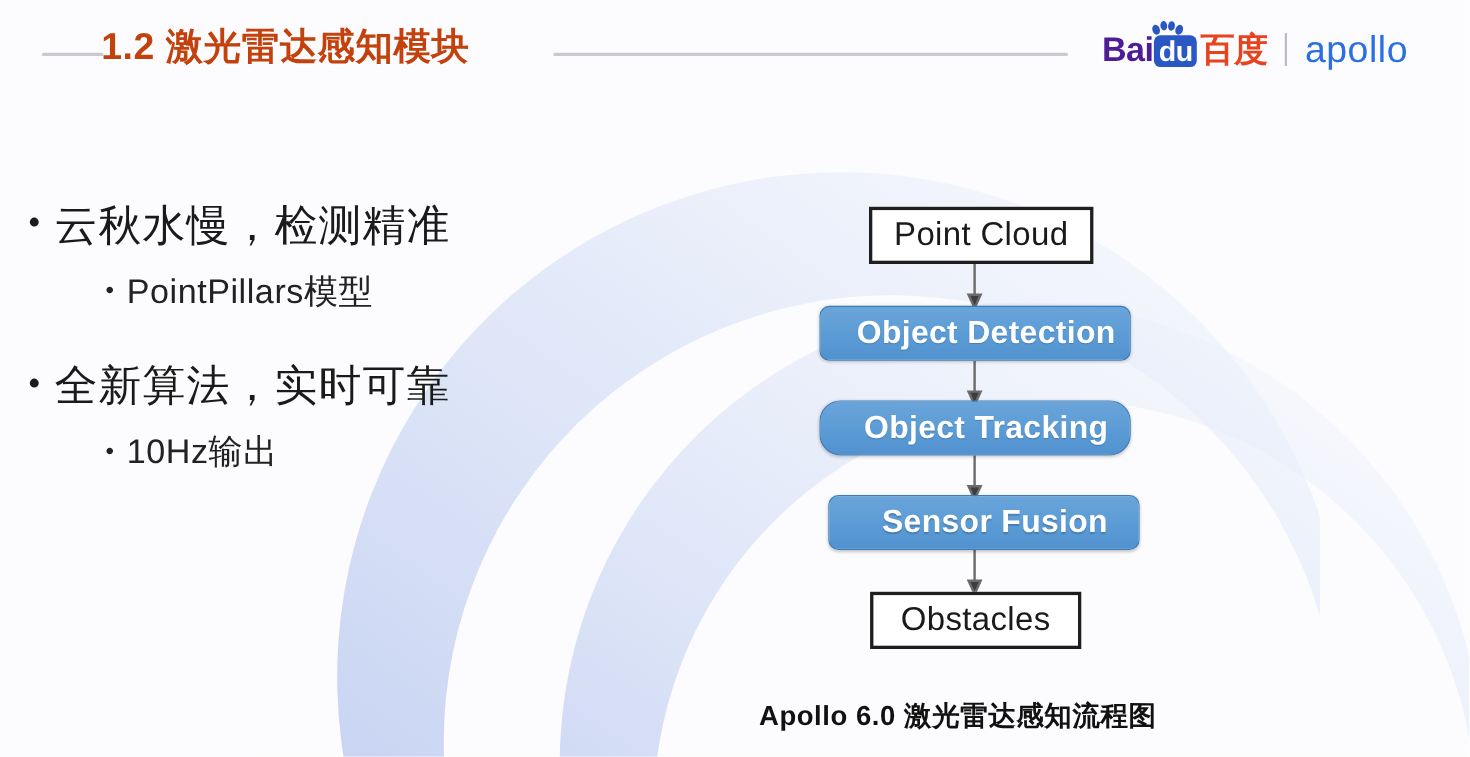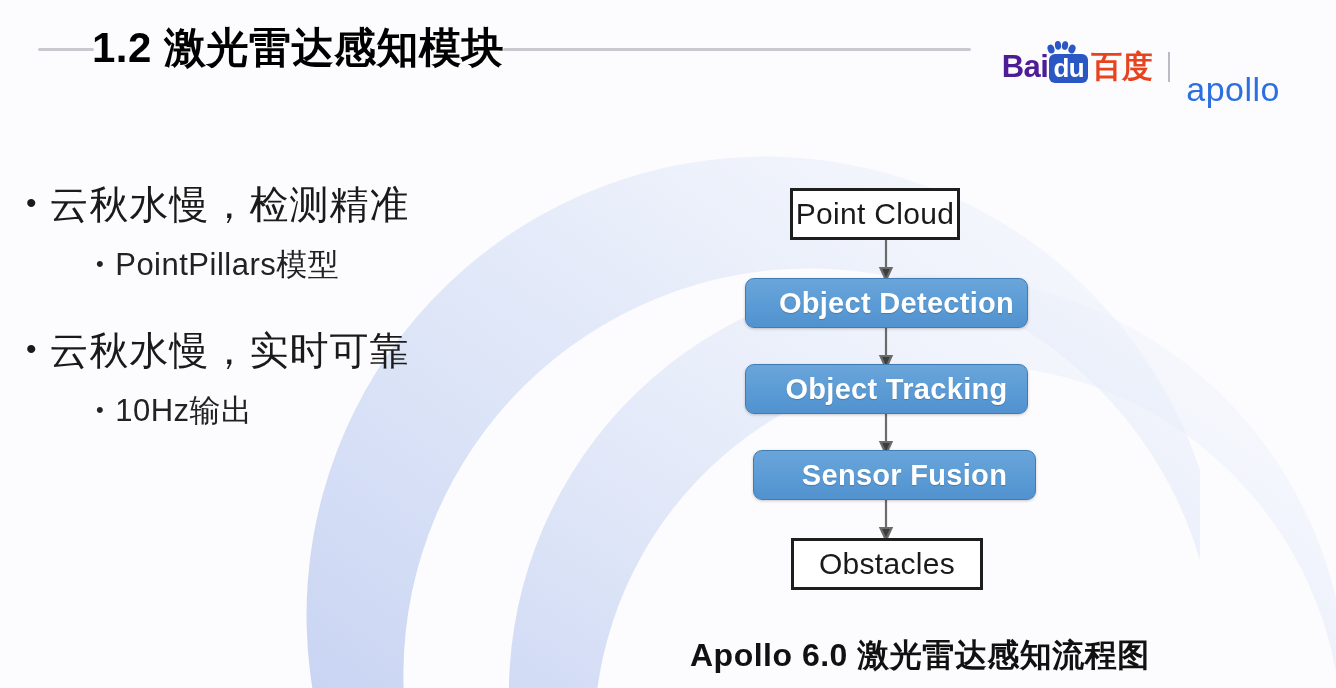"1.2 激光雷达感知模块" .slide-title { color: #000000 -> #c2410c; font-size: 42px -> 34px }
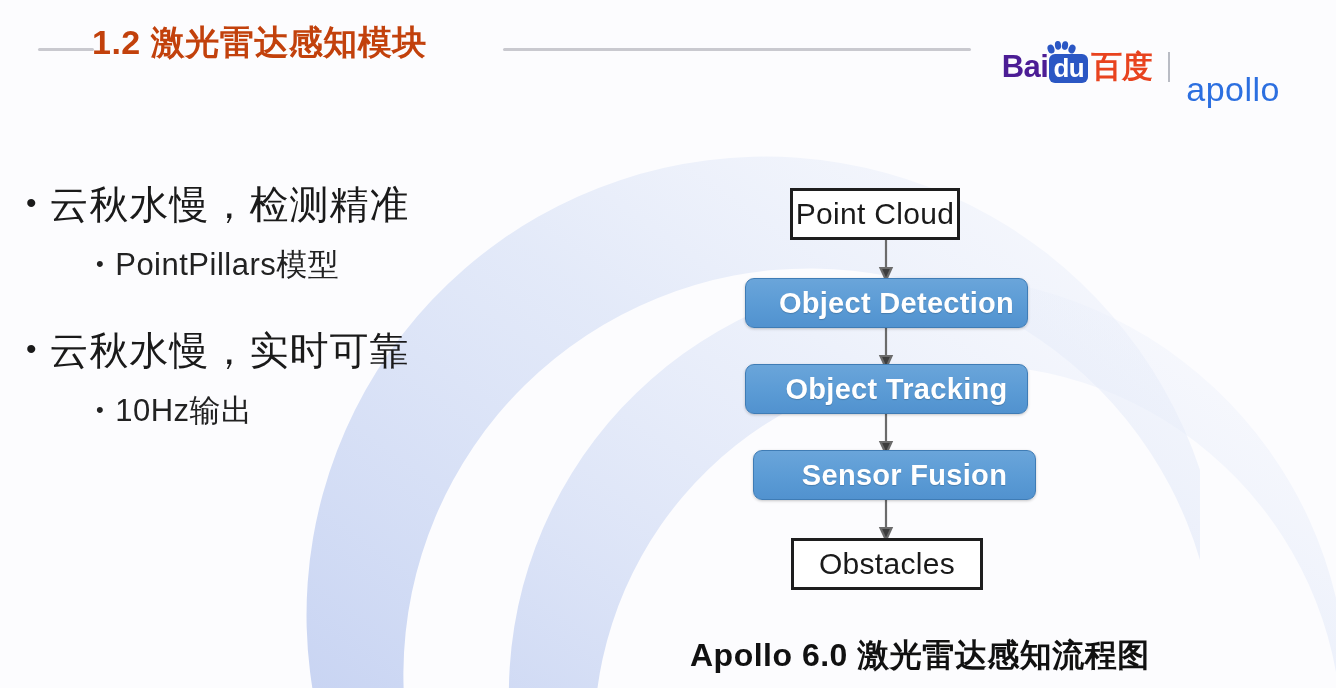"apollo" .apollo-logo { margin-top: 44px -> none }
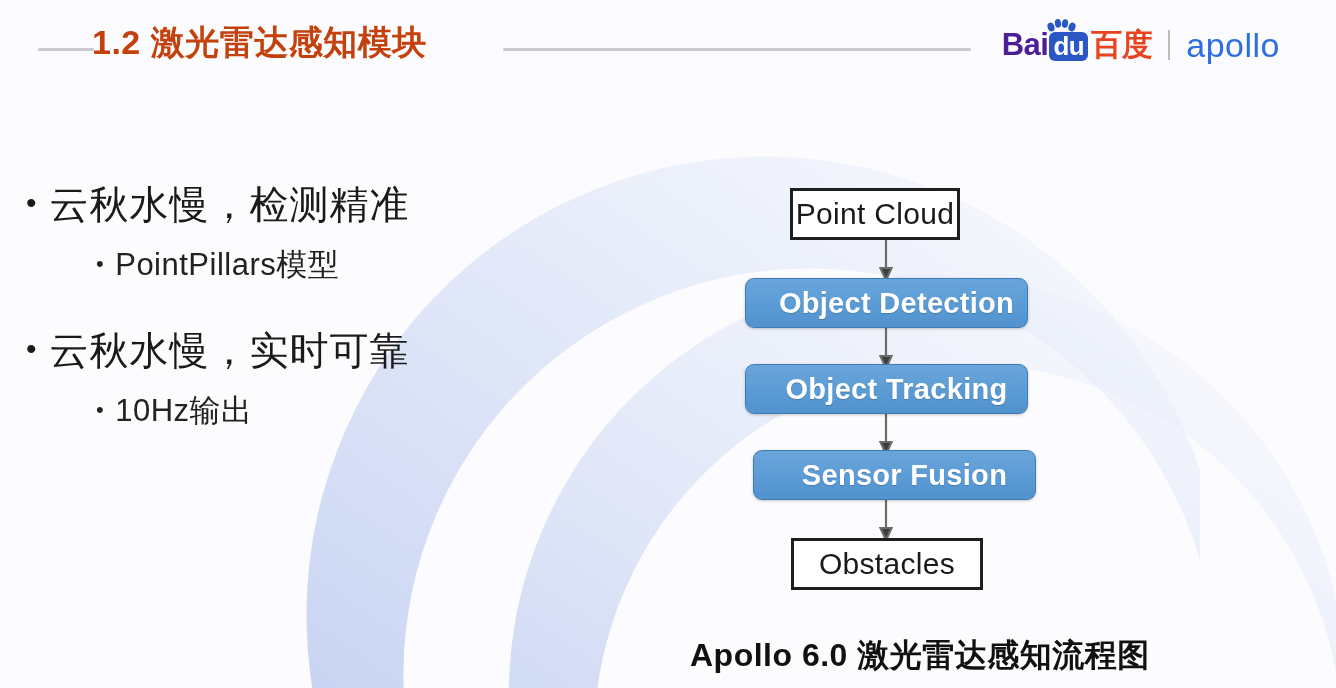"Point Cloud" div.node { width: 170px -> 204px }
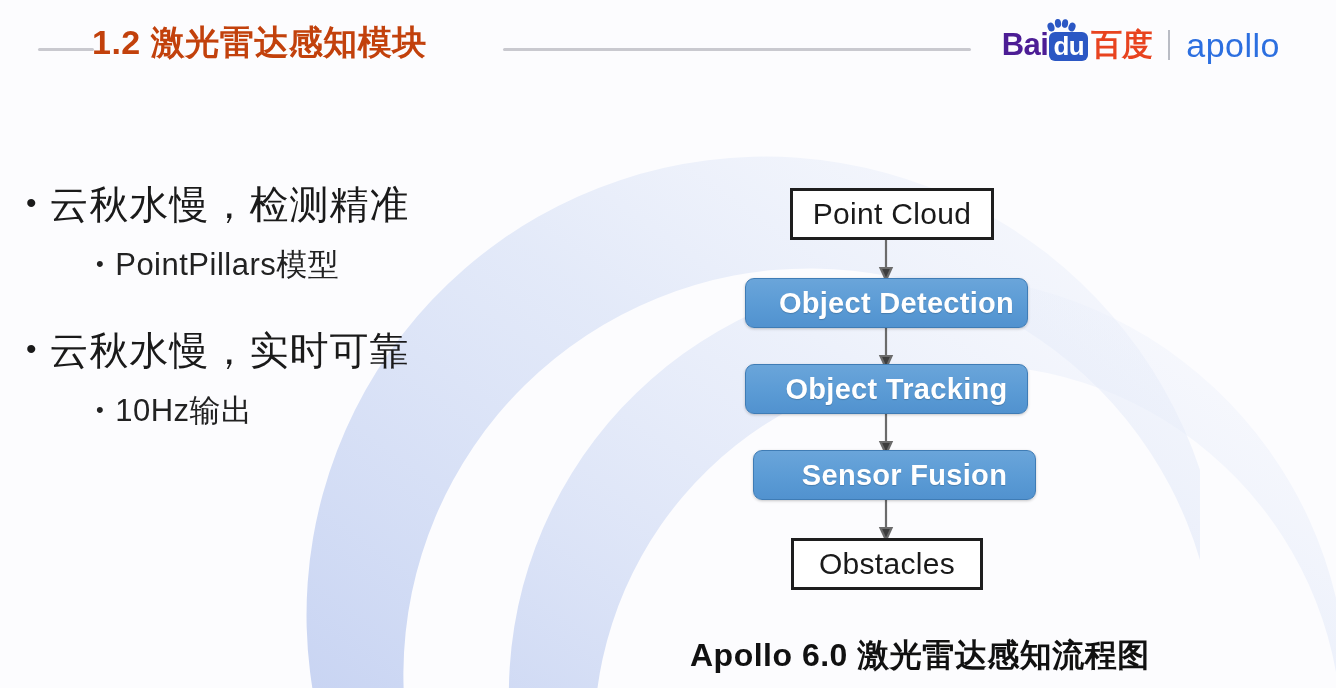"云秋水慢，实时可靠" span { text: 云秋水慢 -> 全新算法 }
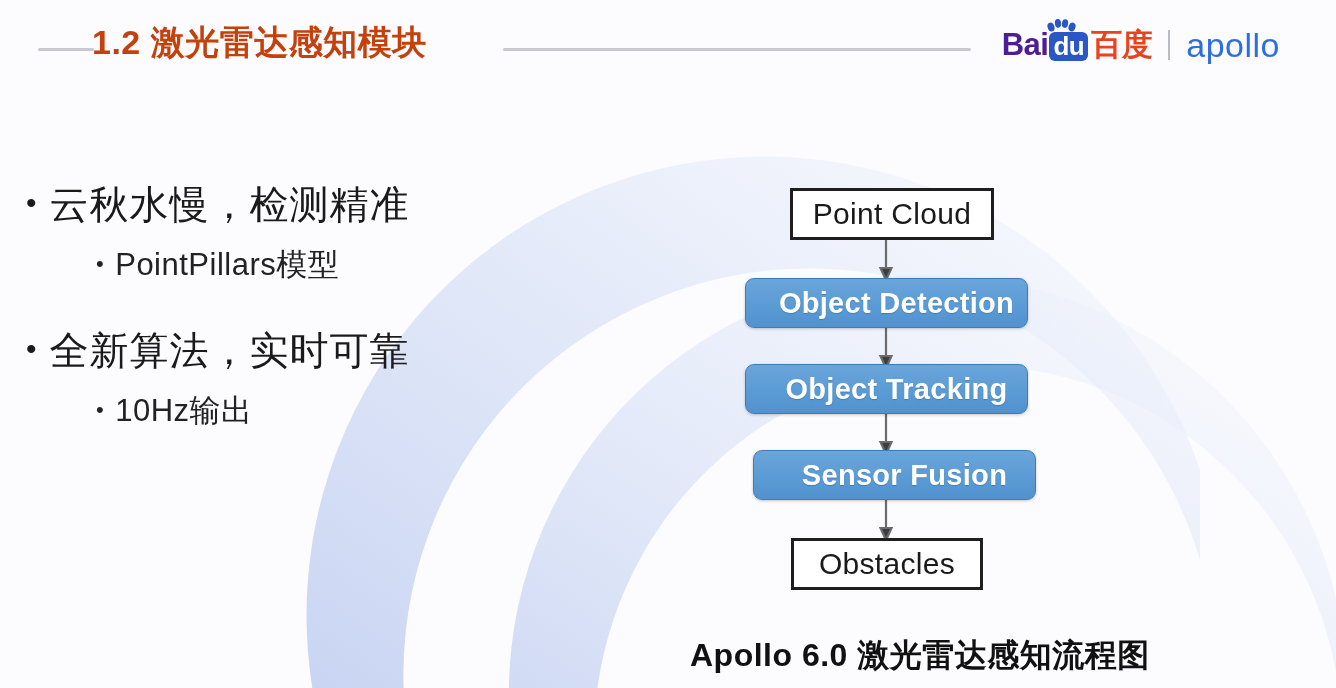"Object Tracking" div.node { border-radius: none -> 19px }
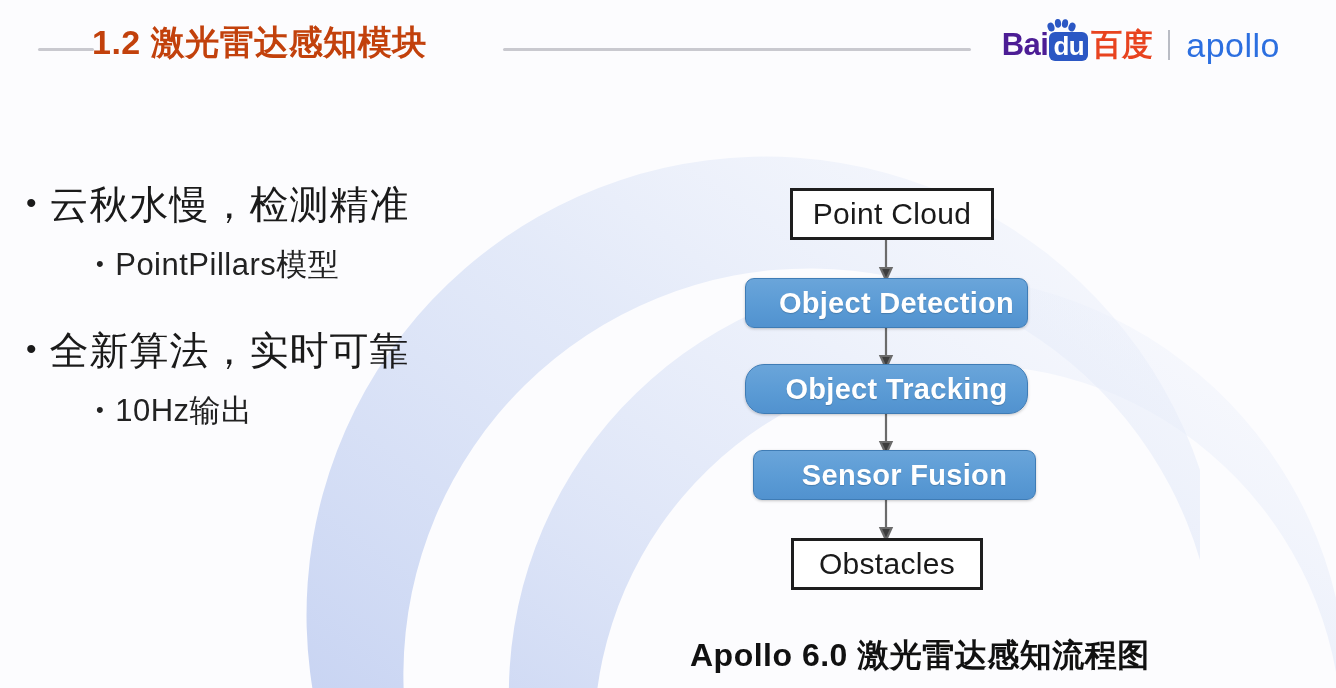"Apollo 6.0 激光雷达感知流程图" .caption { font-size: 32px -> 25px }
